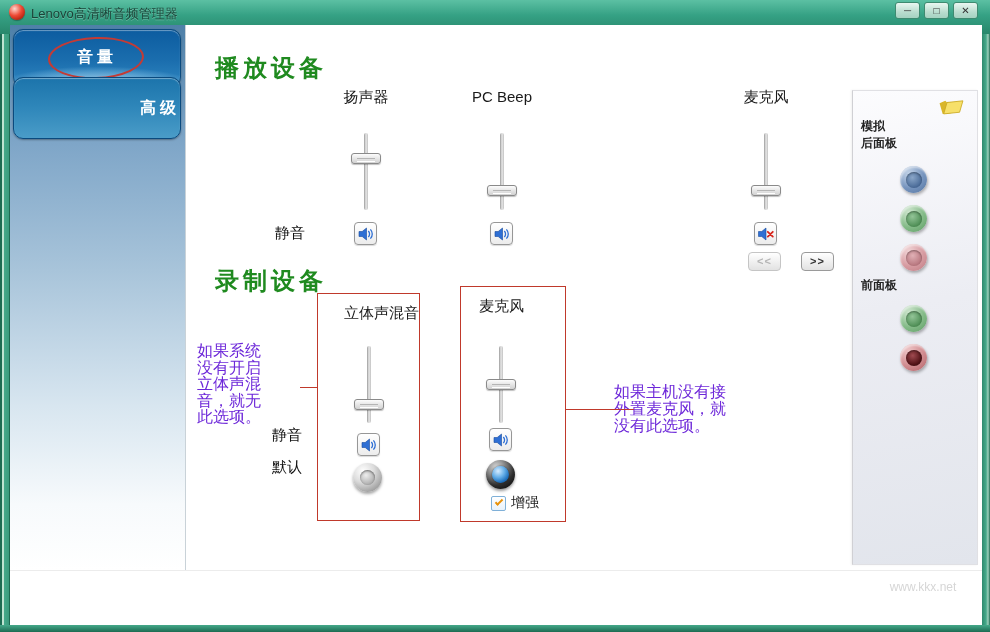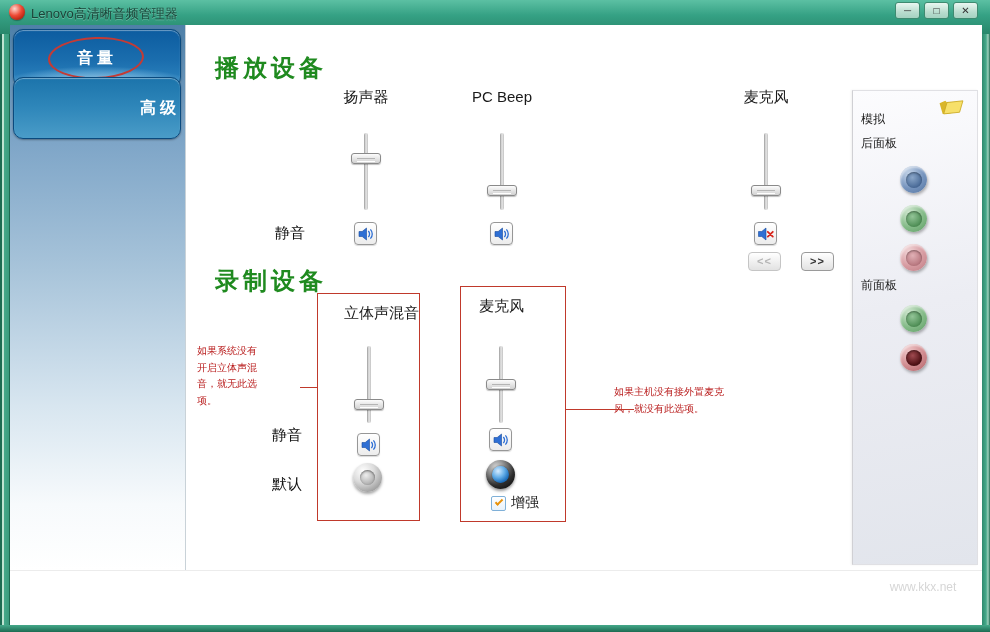"音量" .side-btn.volume { font-family: none -> Liberation Mono, monospace }
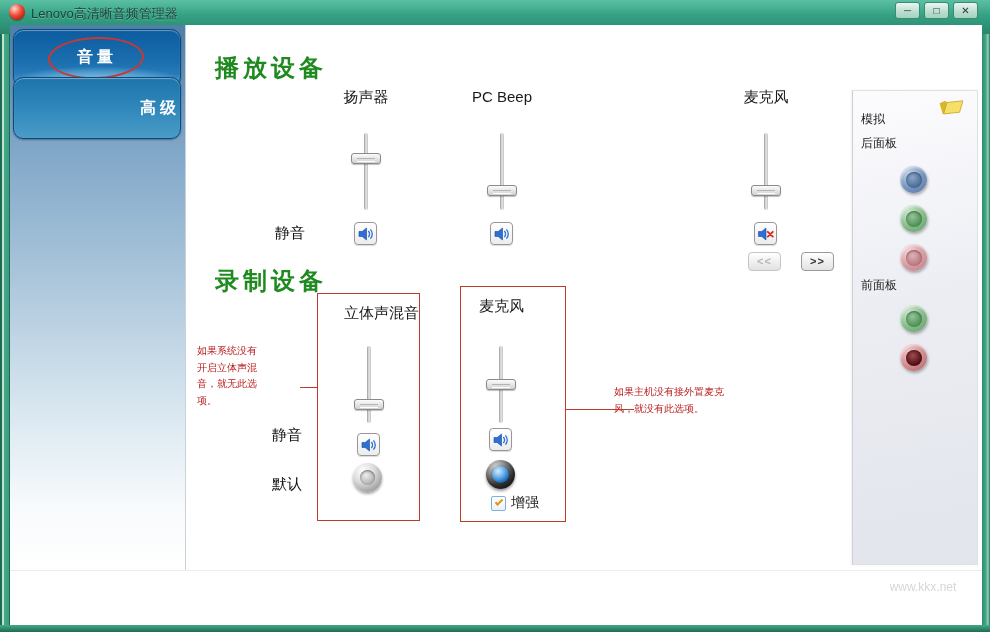"模拟" .lbl-analog { font-weight: normal -> bold; top: 20px -> 27px }
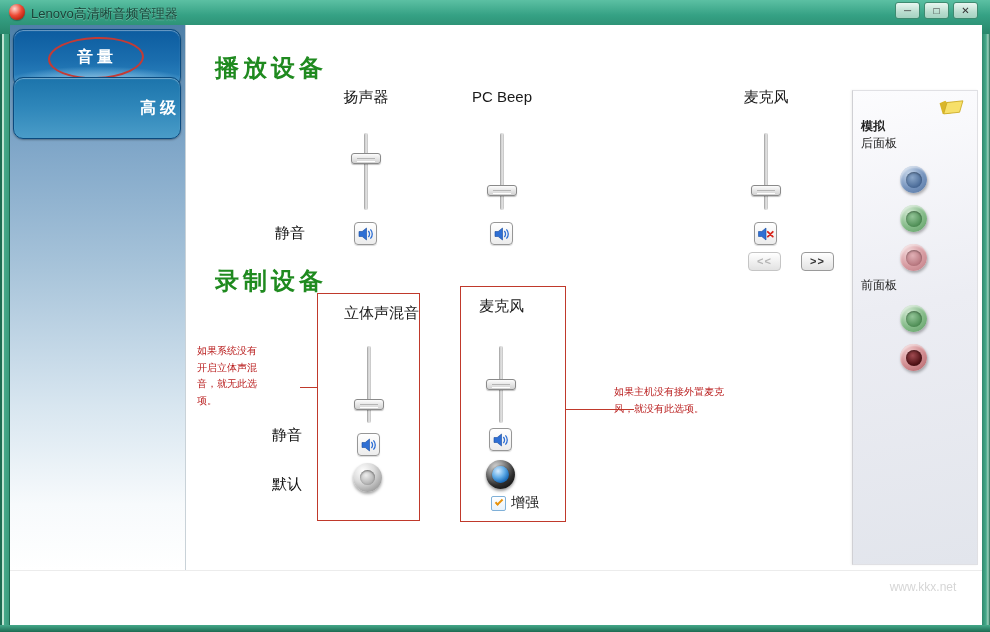"后面板" .panel-label { font-weight: none -> bold }
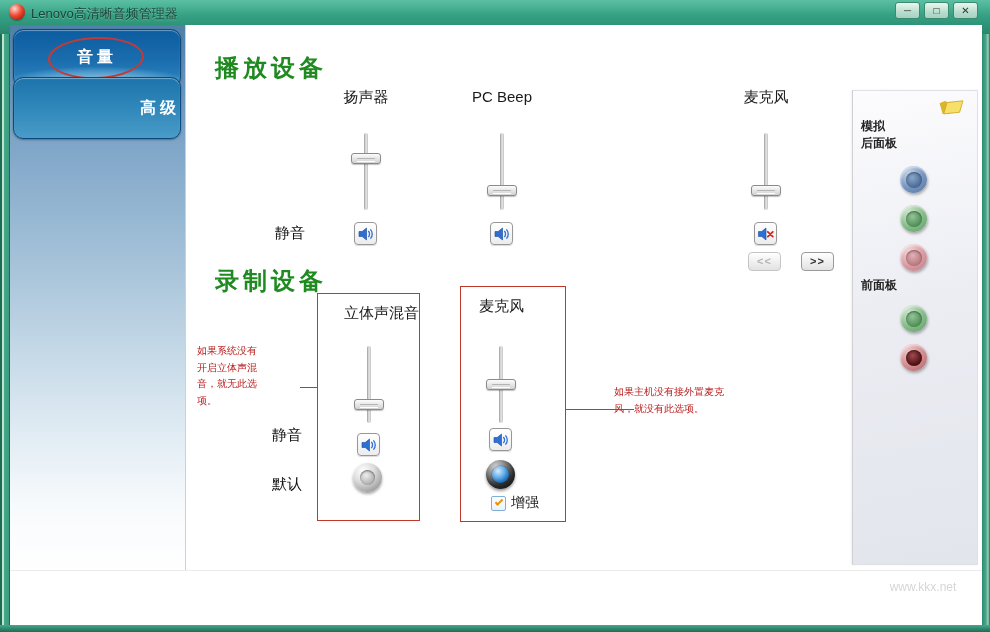"如果系统没有开启立体声混音，就无此选项。" .annotation { color: #b91c1c -> #6d28d9; font-size: 10px -> 16px }
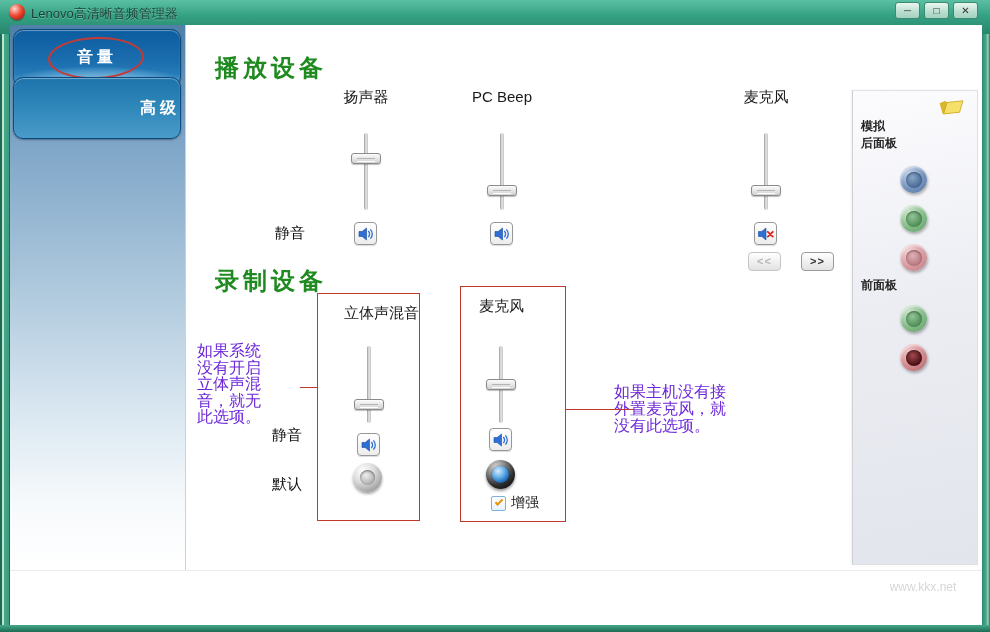"默认" .lbl-default { top: 450px -> 433px }
